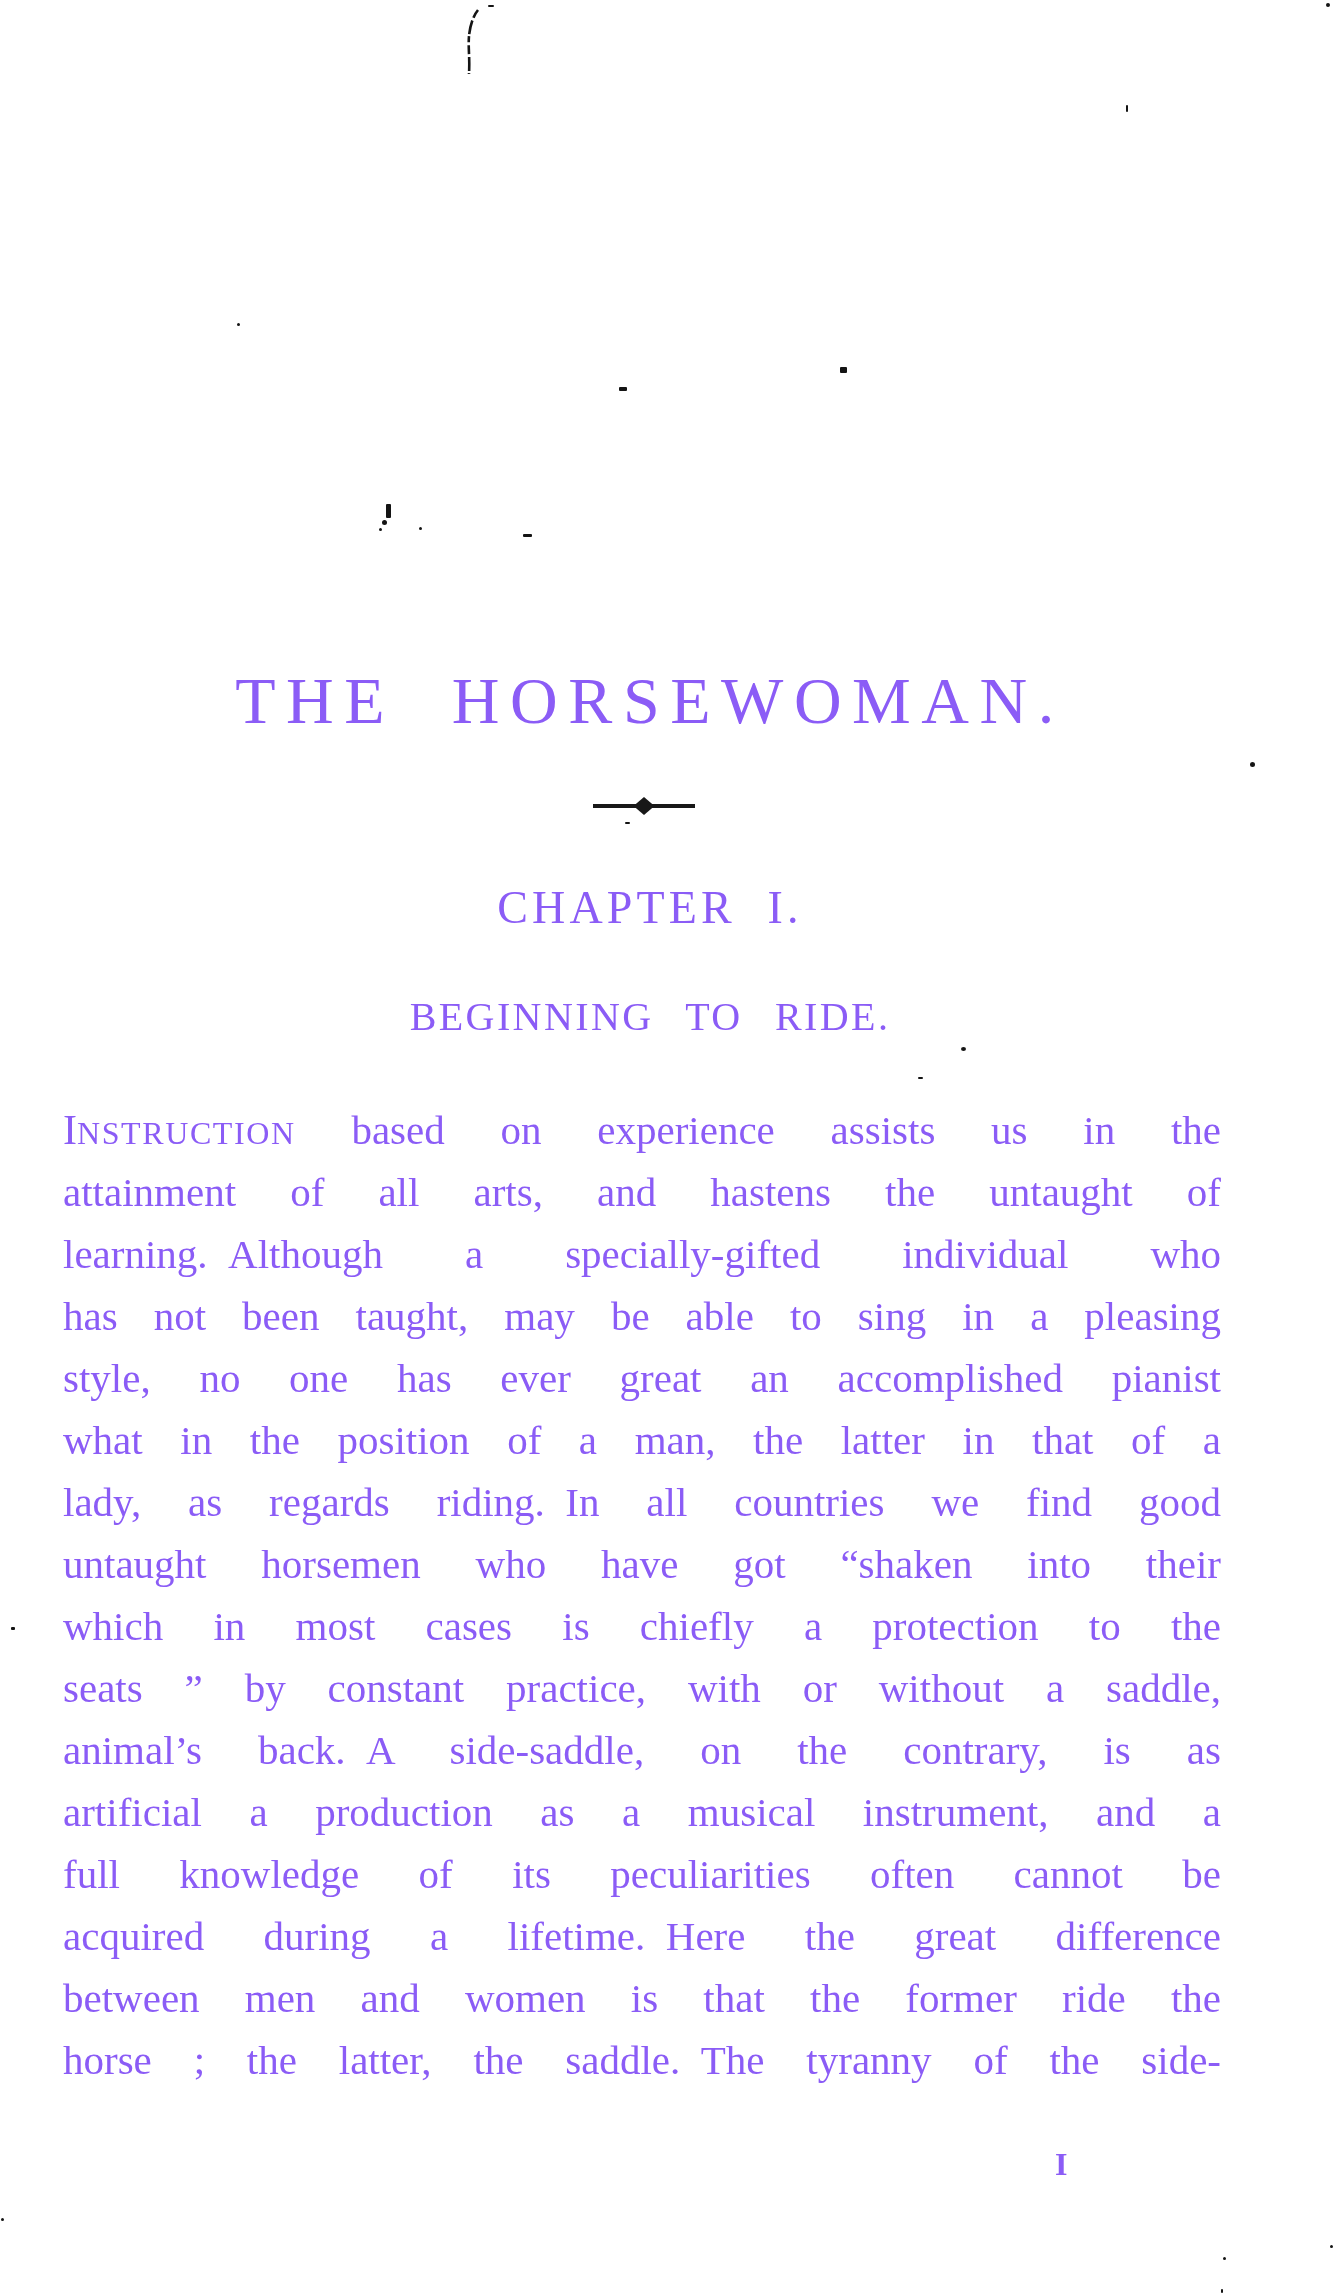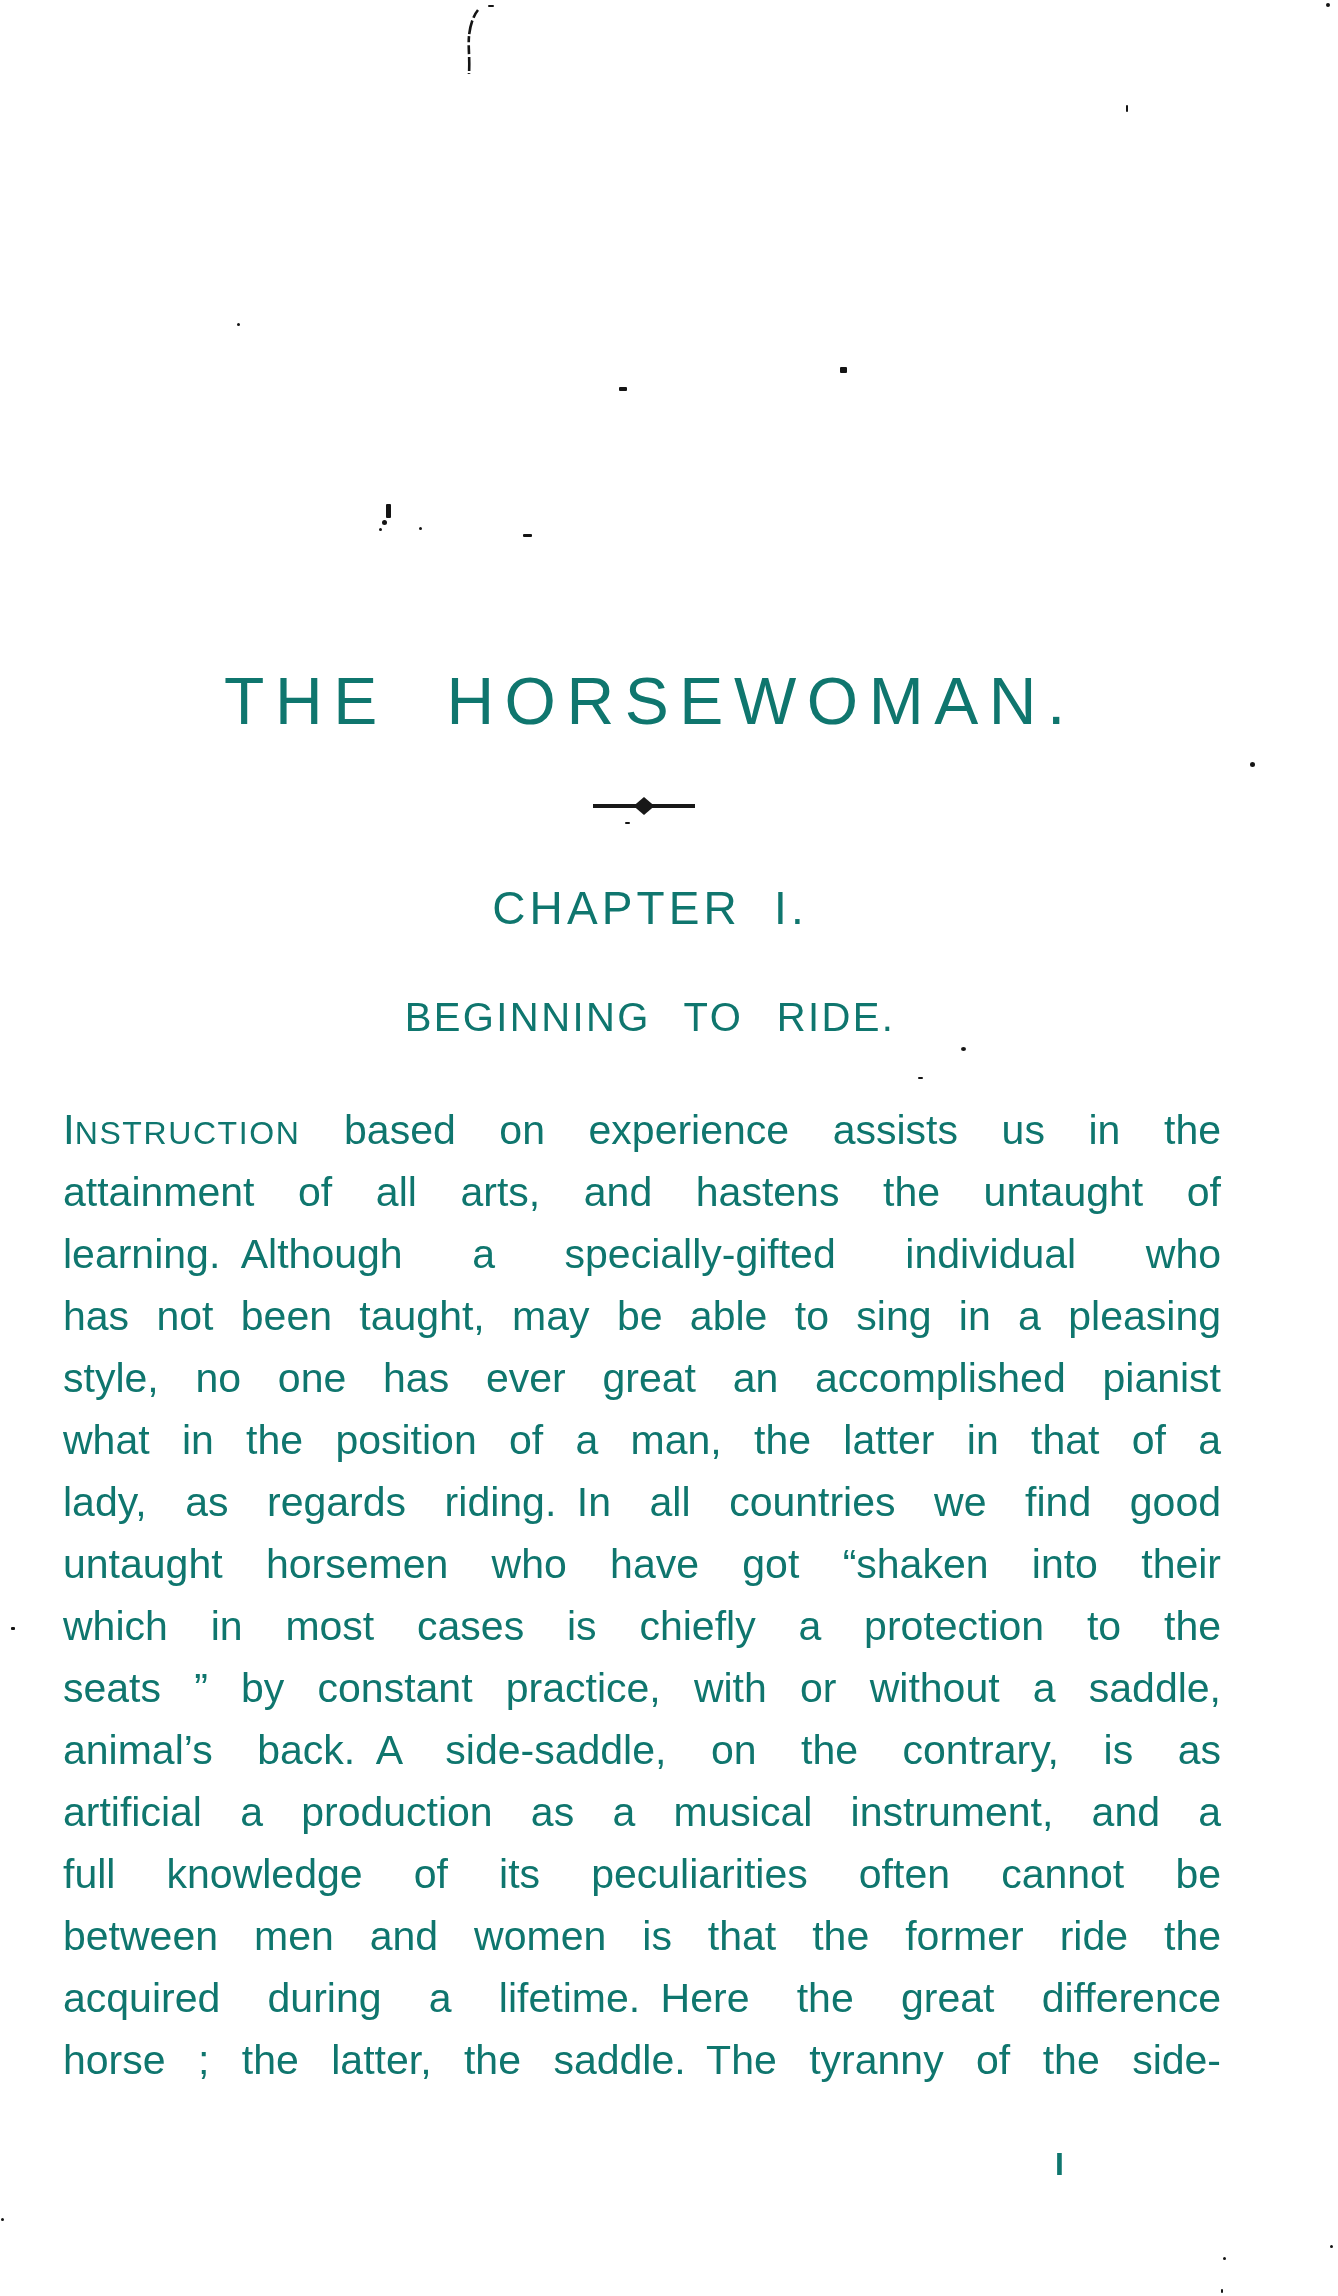"THE HORSEWOMAN." .page { color: #0f766e -> #8b5cf6; font-family: Liberation Sans, sans-serif -> Liberation Serif, serif }
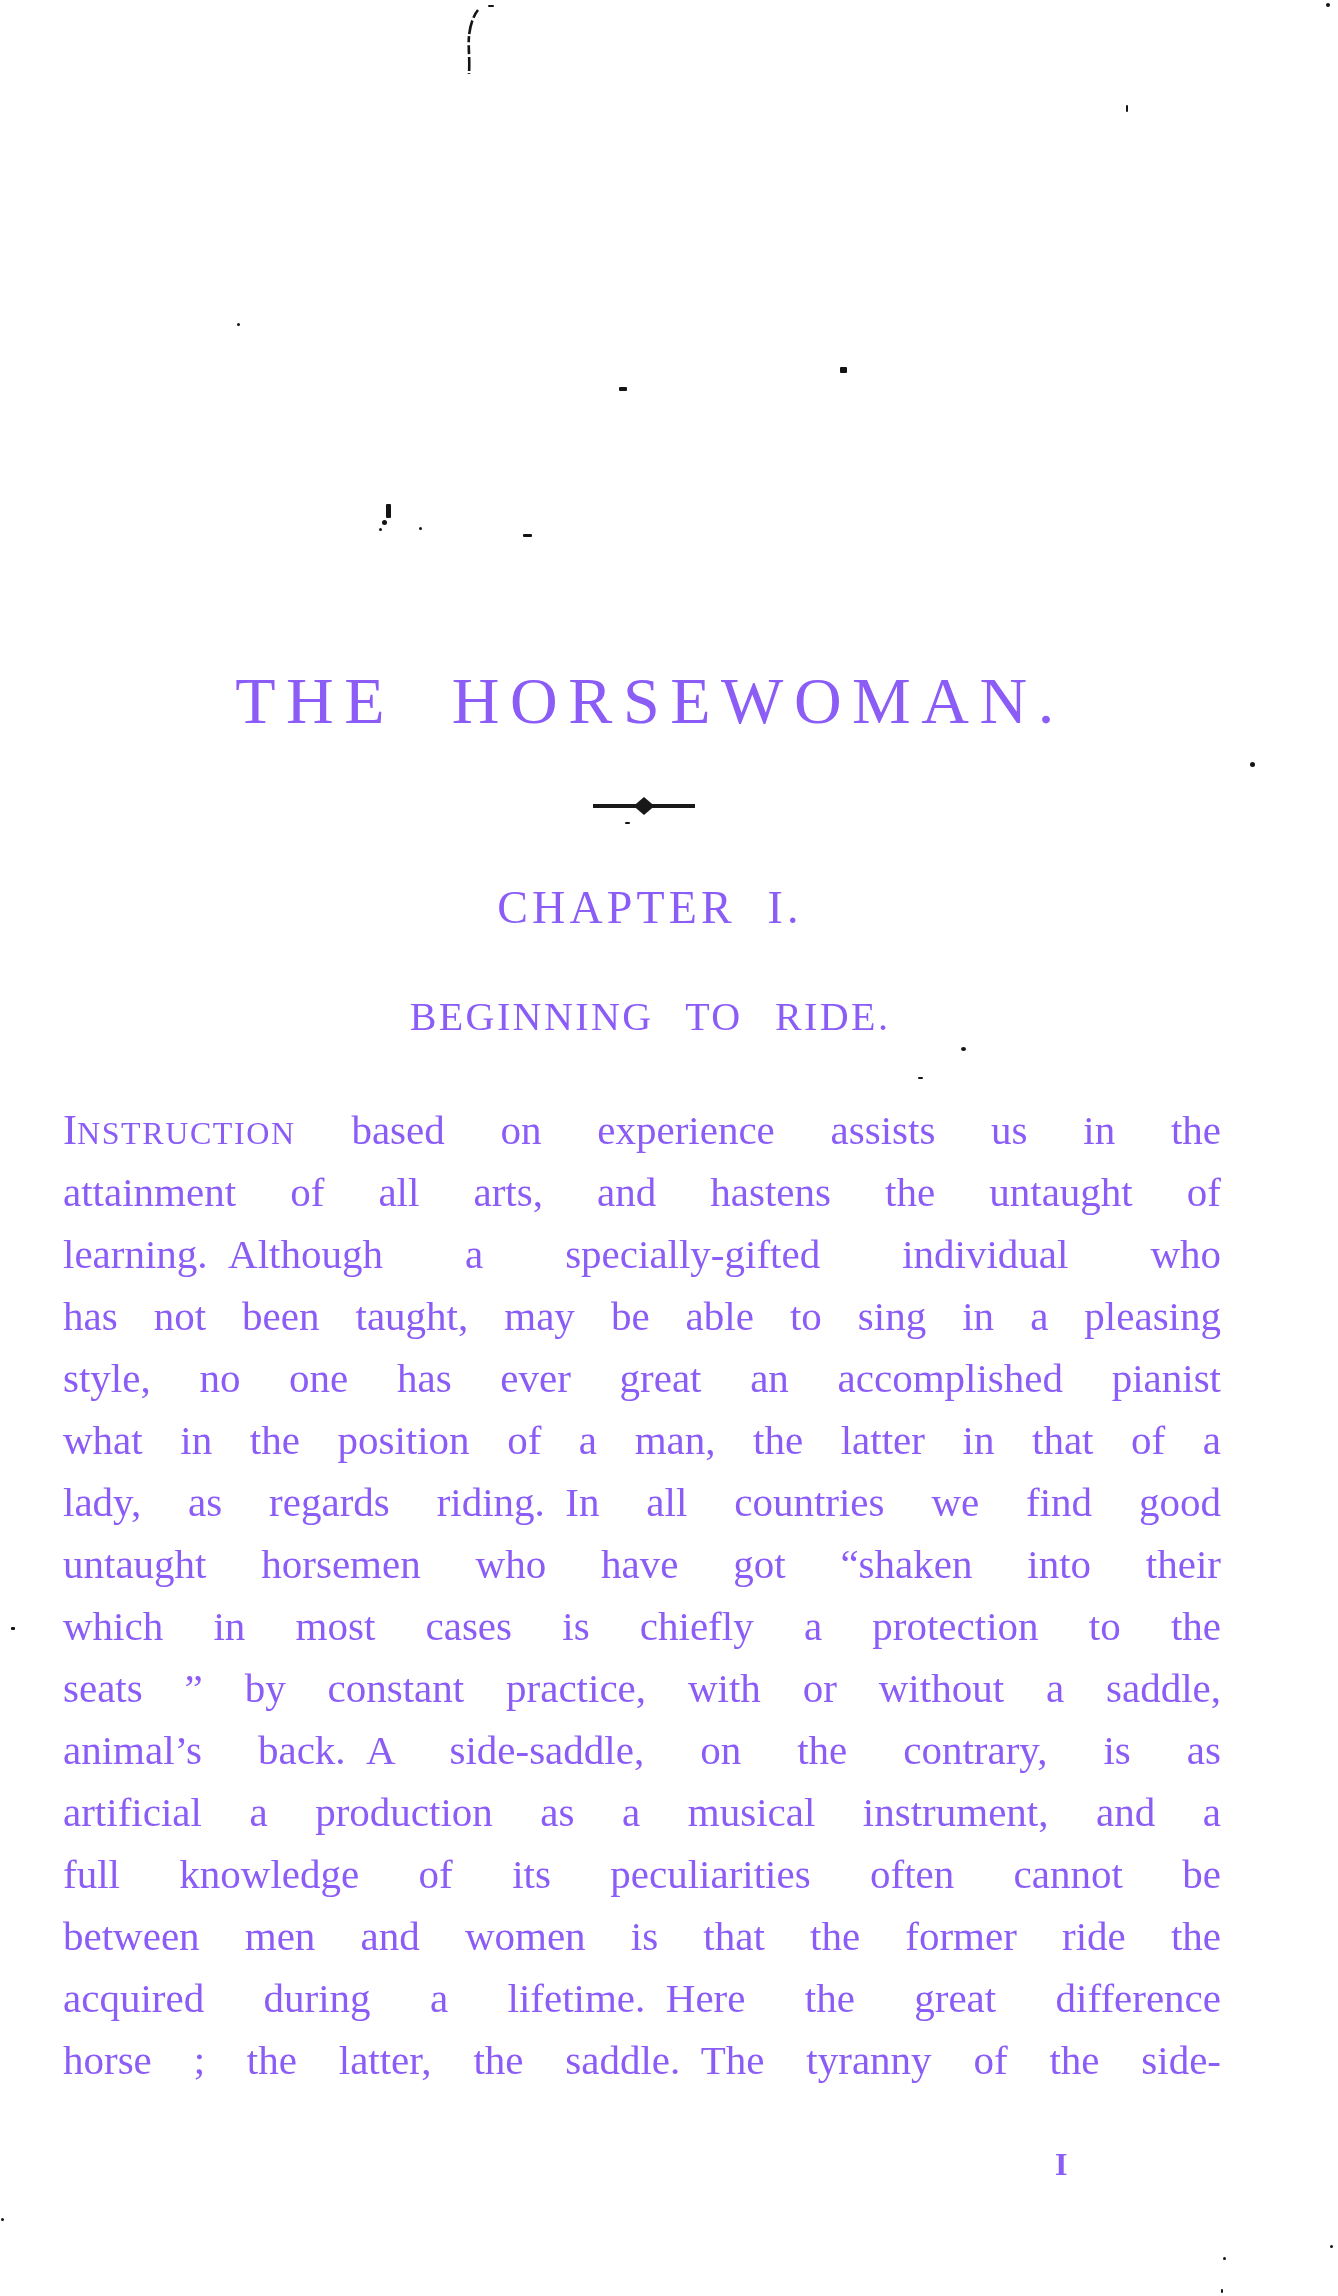"between men and women is" div.body-line { order: before "acquired during a lifetime. Here" -> after "acquired during a lifetime. Here" }
